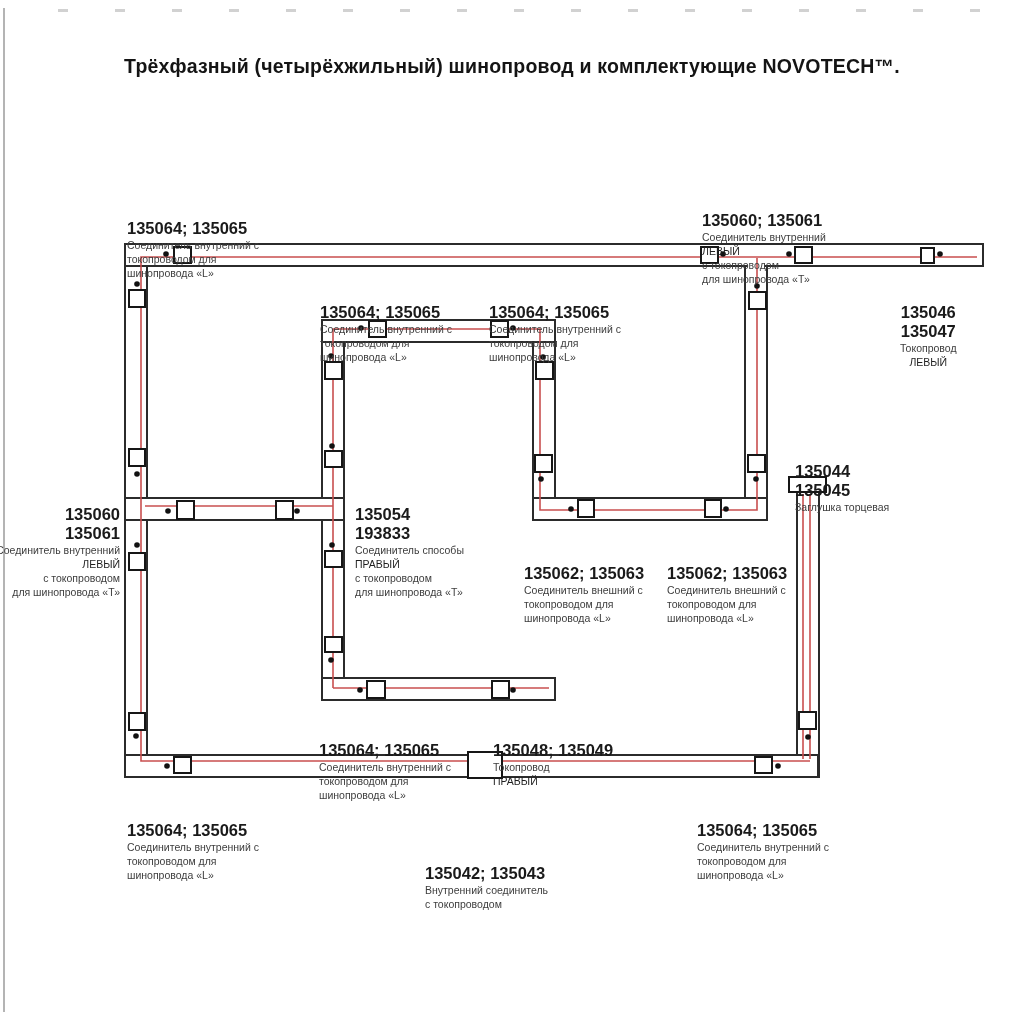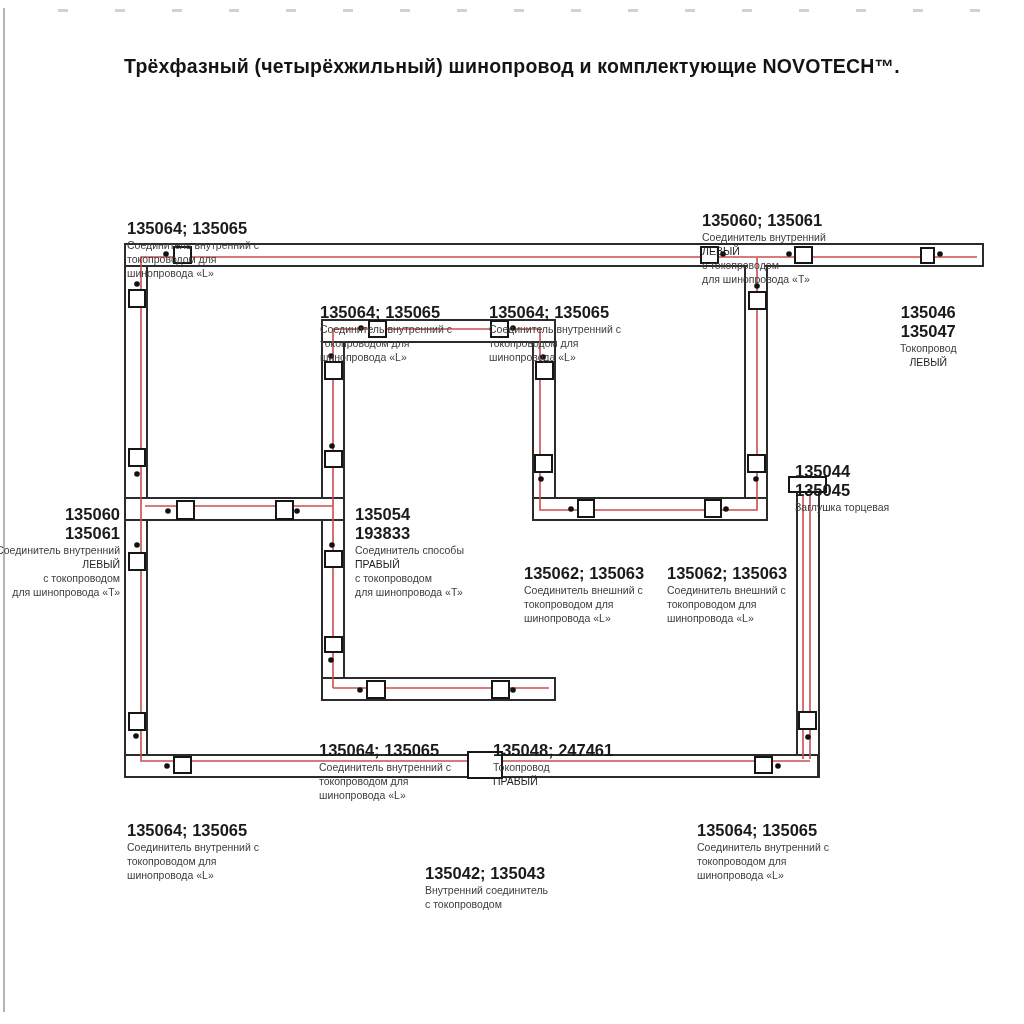"135048; 247461" div.num { text: 247461 -> 135049 }
